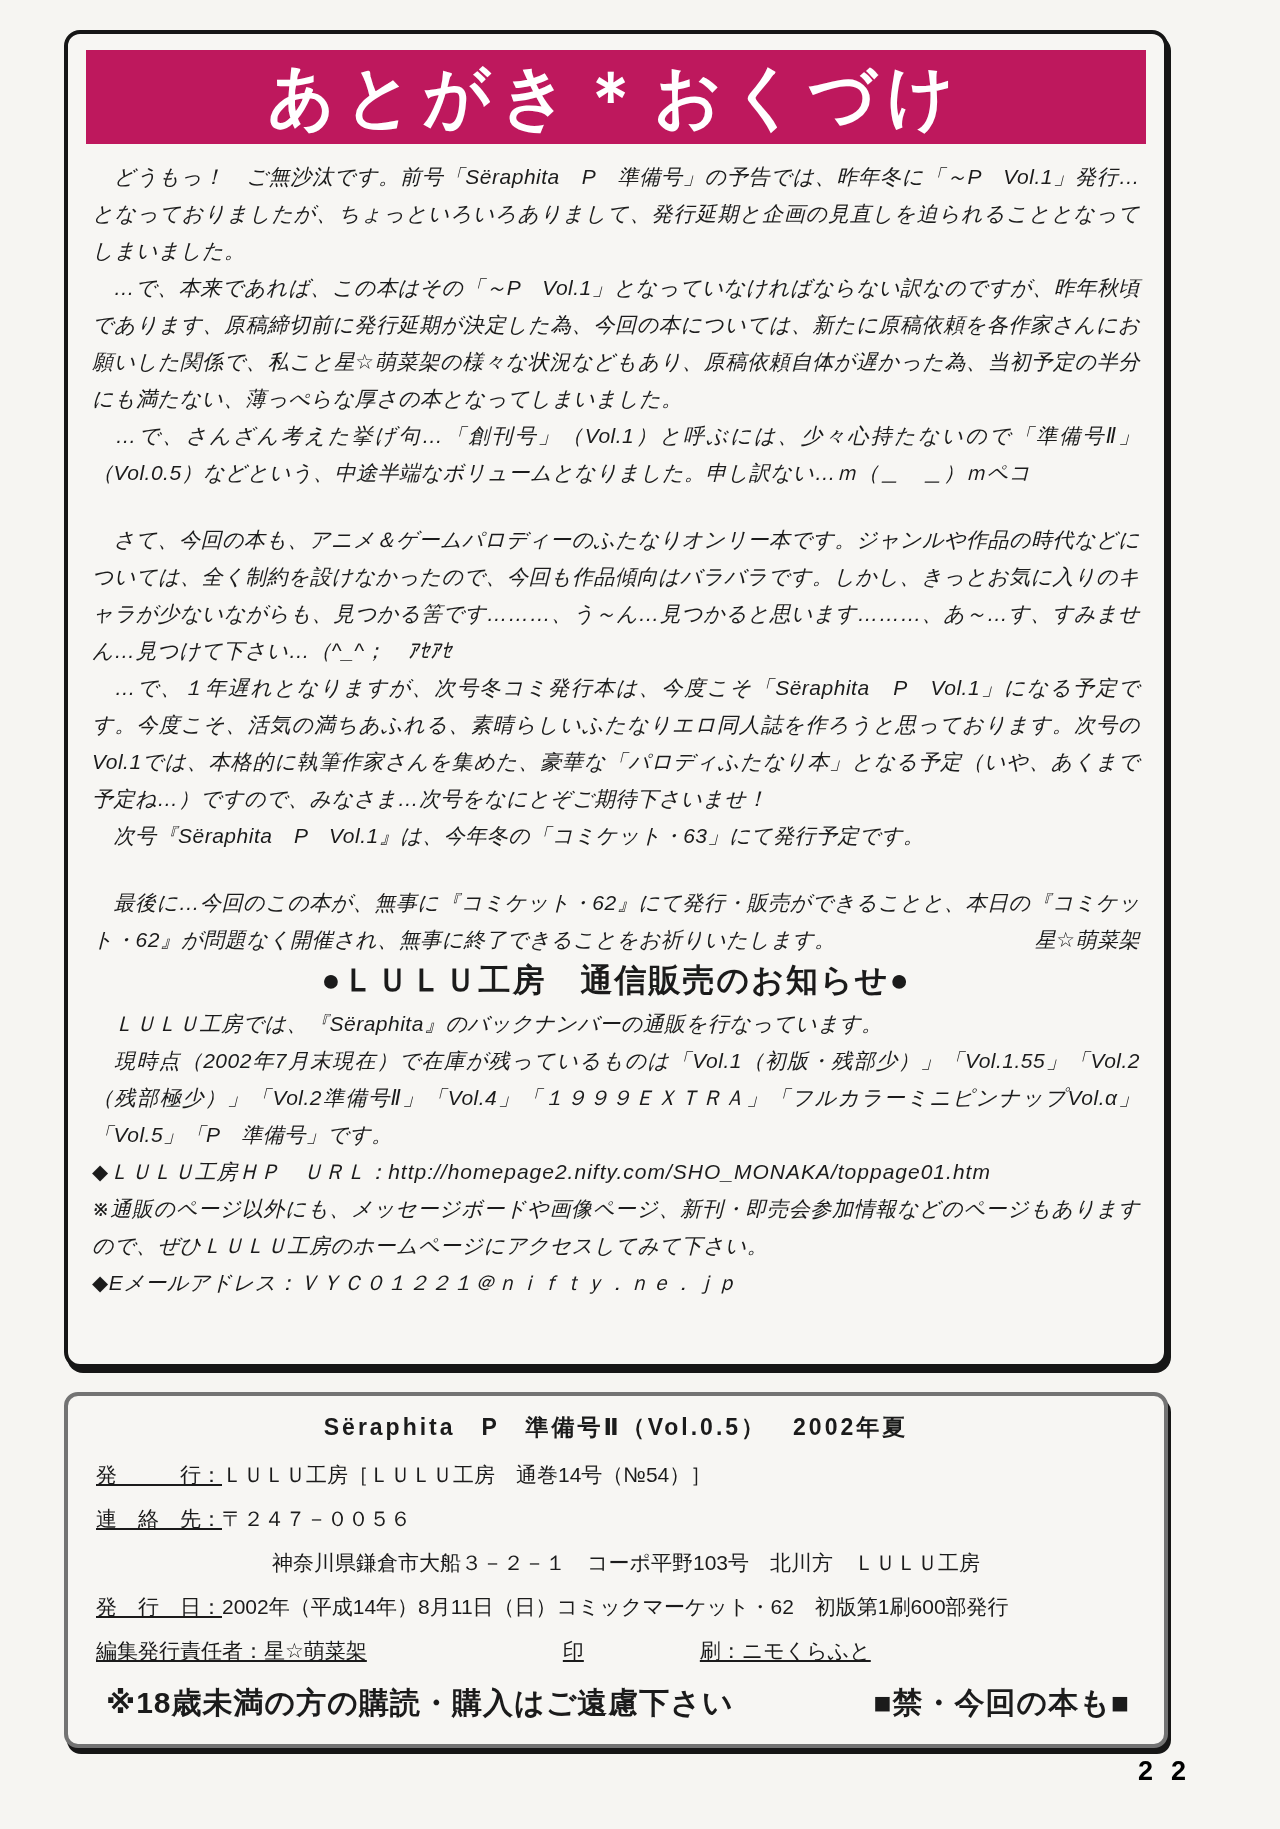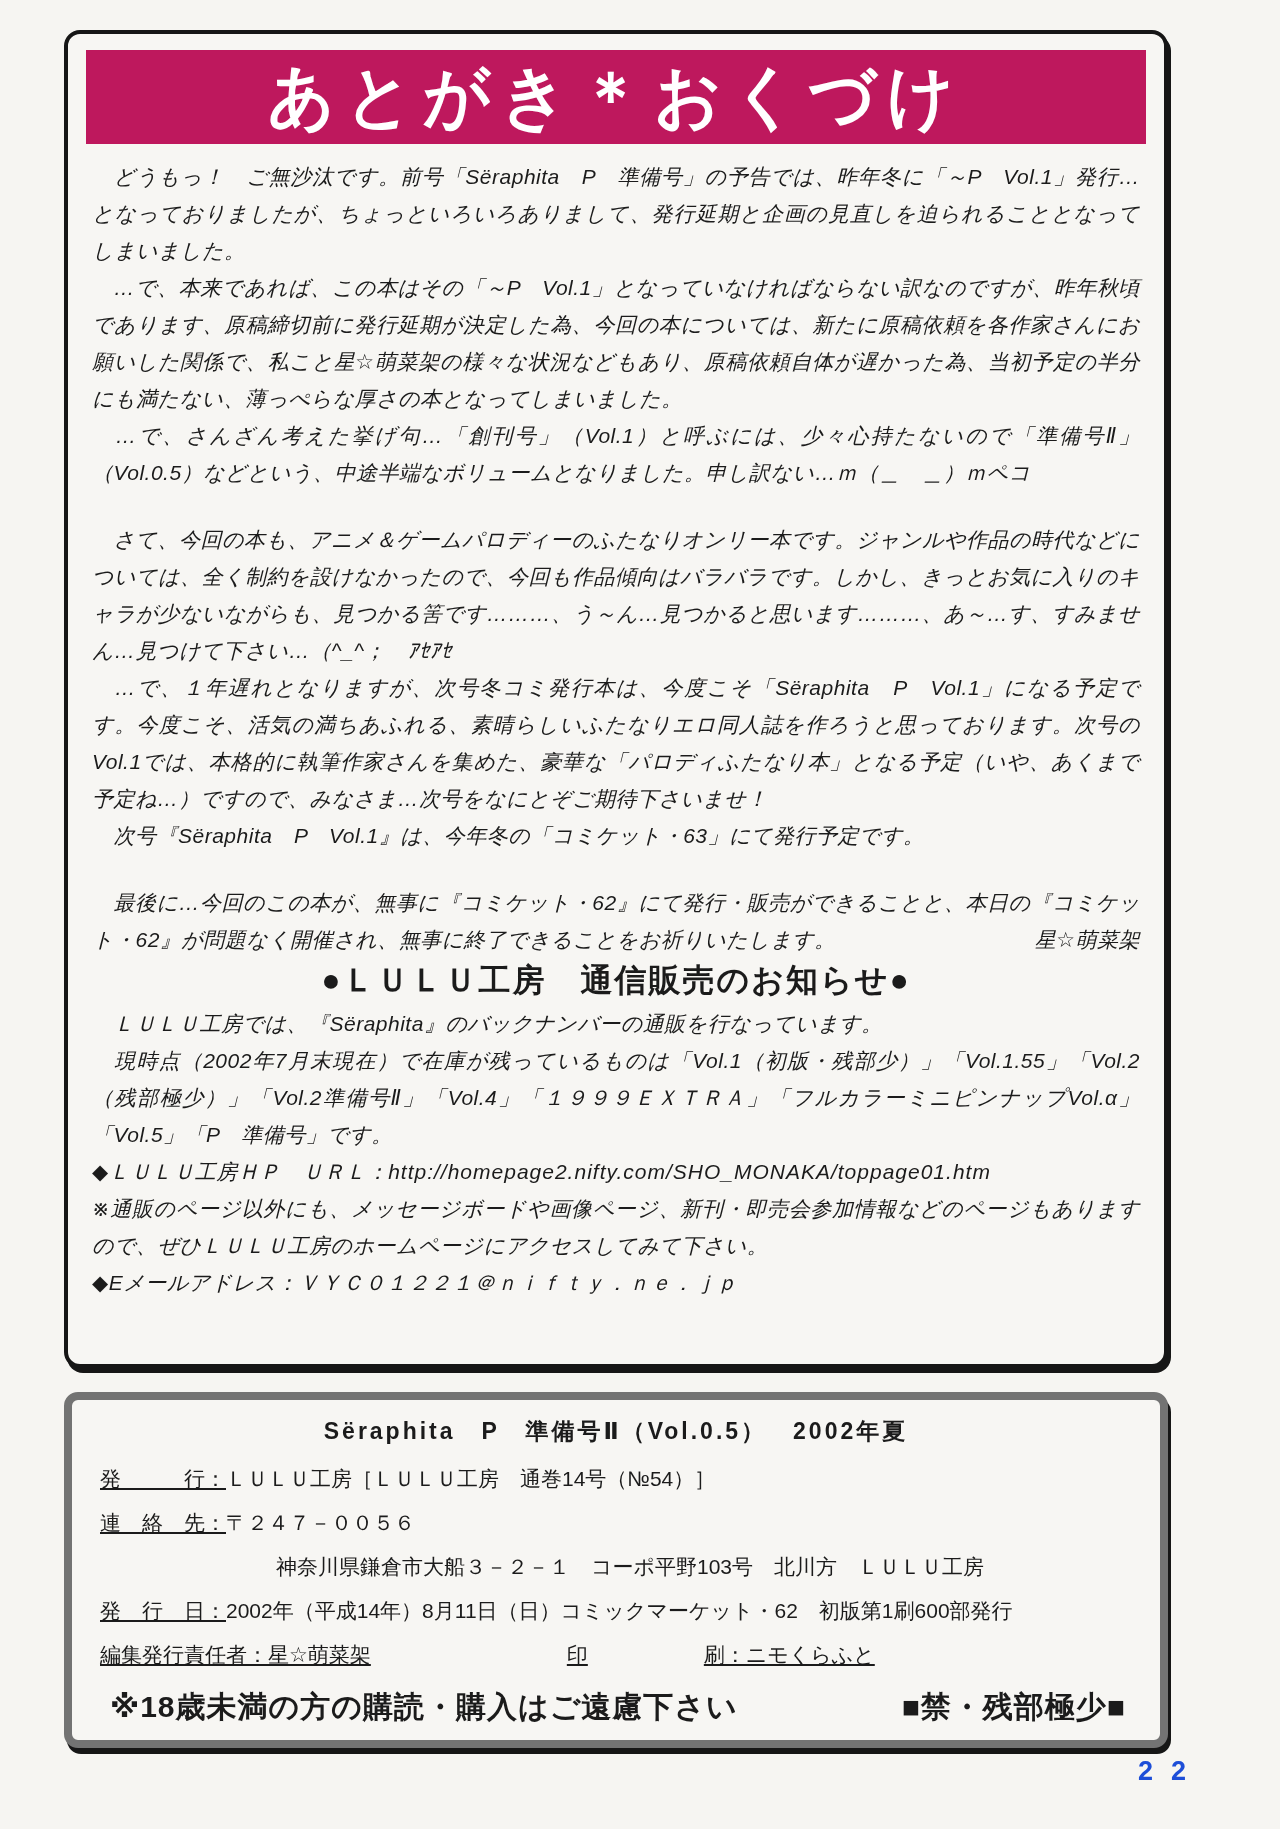"Sëraphita P 準備号Ⅱ（Vol.0.5） 2002年夏" .colophon-box { border: 8px solid #737373 -> 4px solid #737373 }
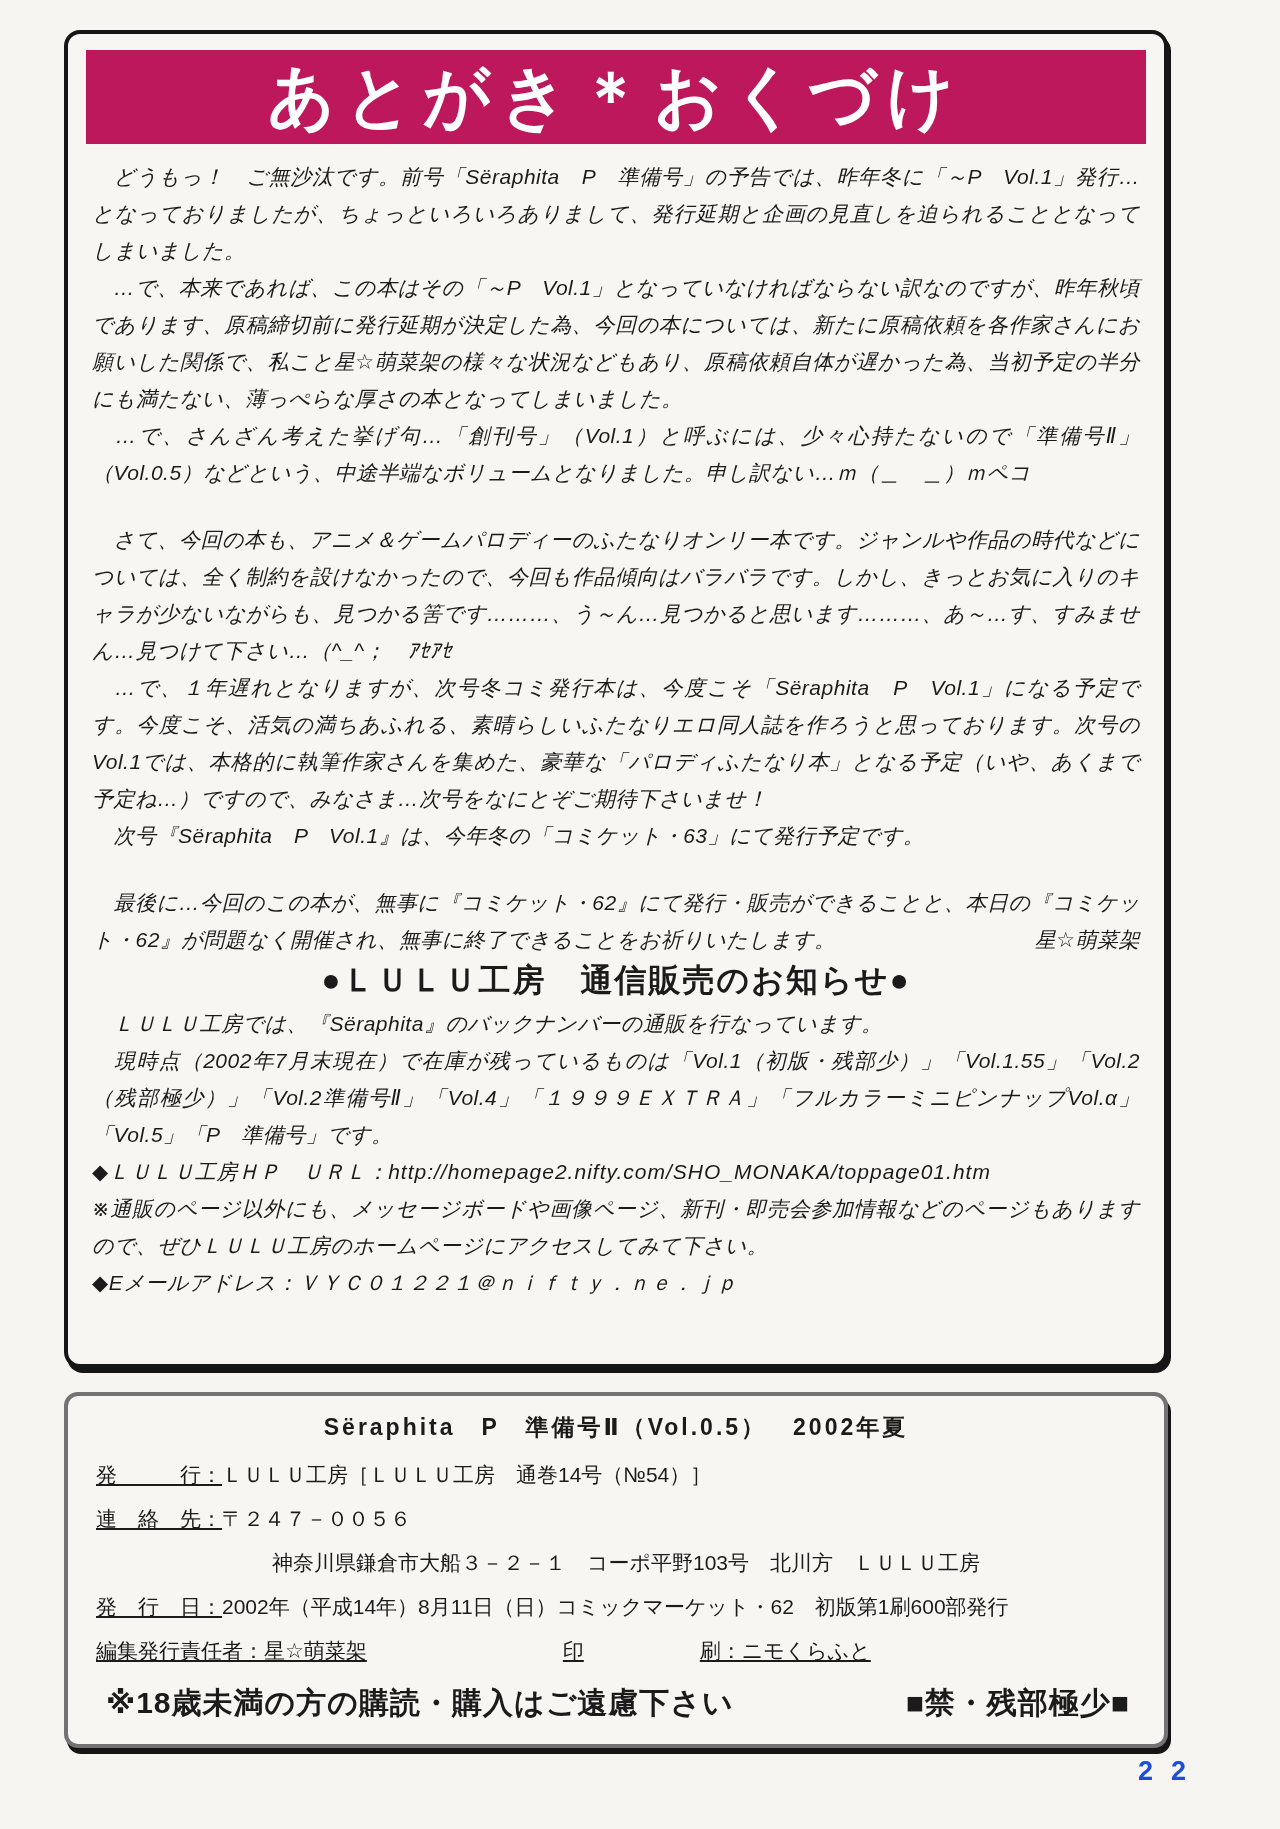"■禁・残部極少■" span { text: 残部極少 -> 今回の本も }
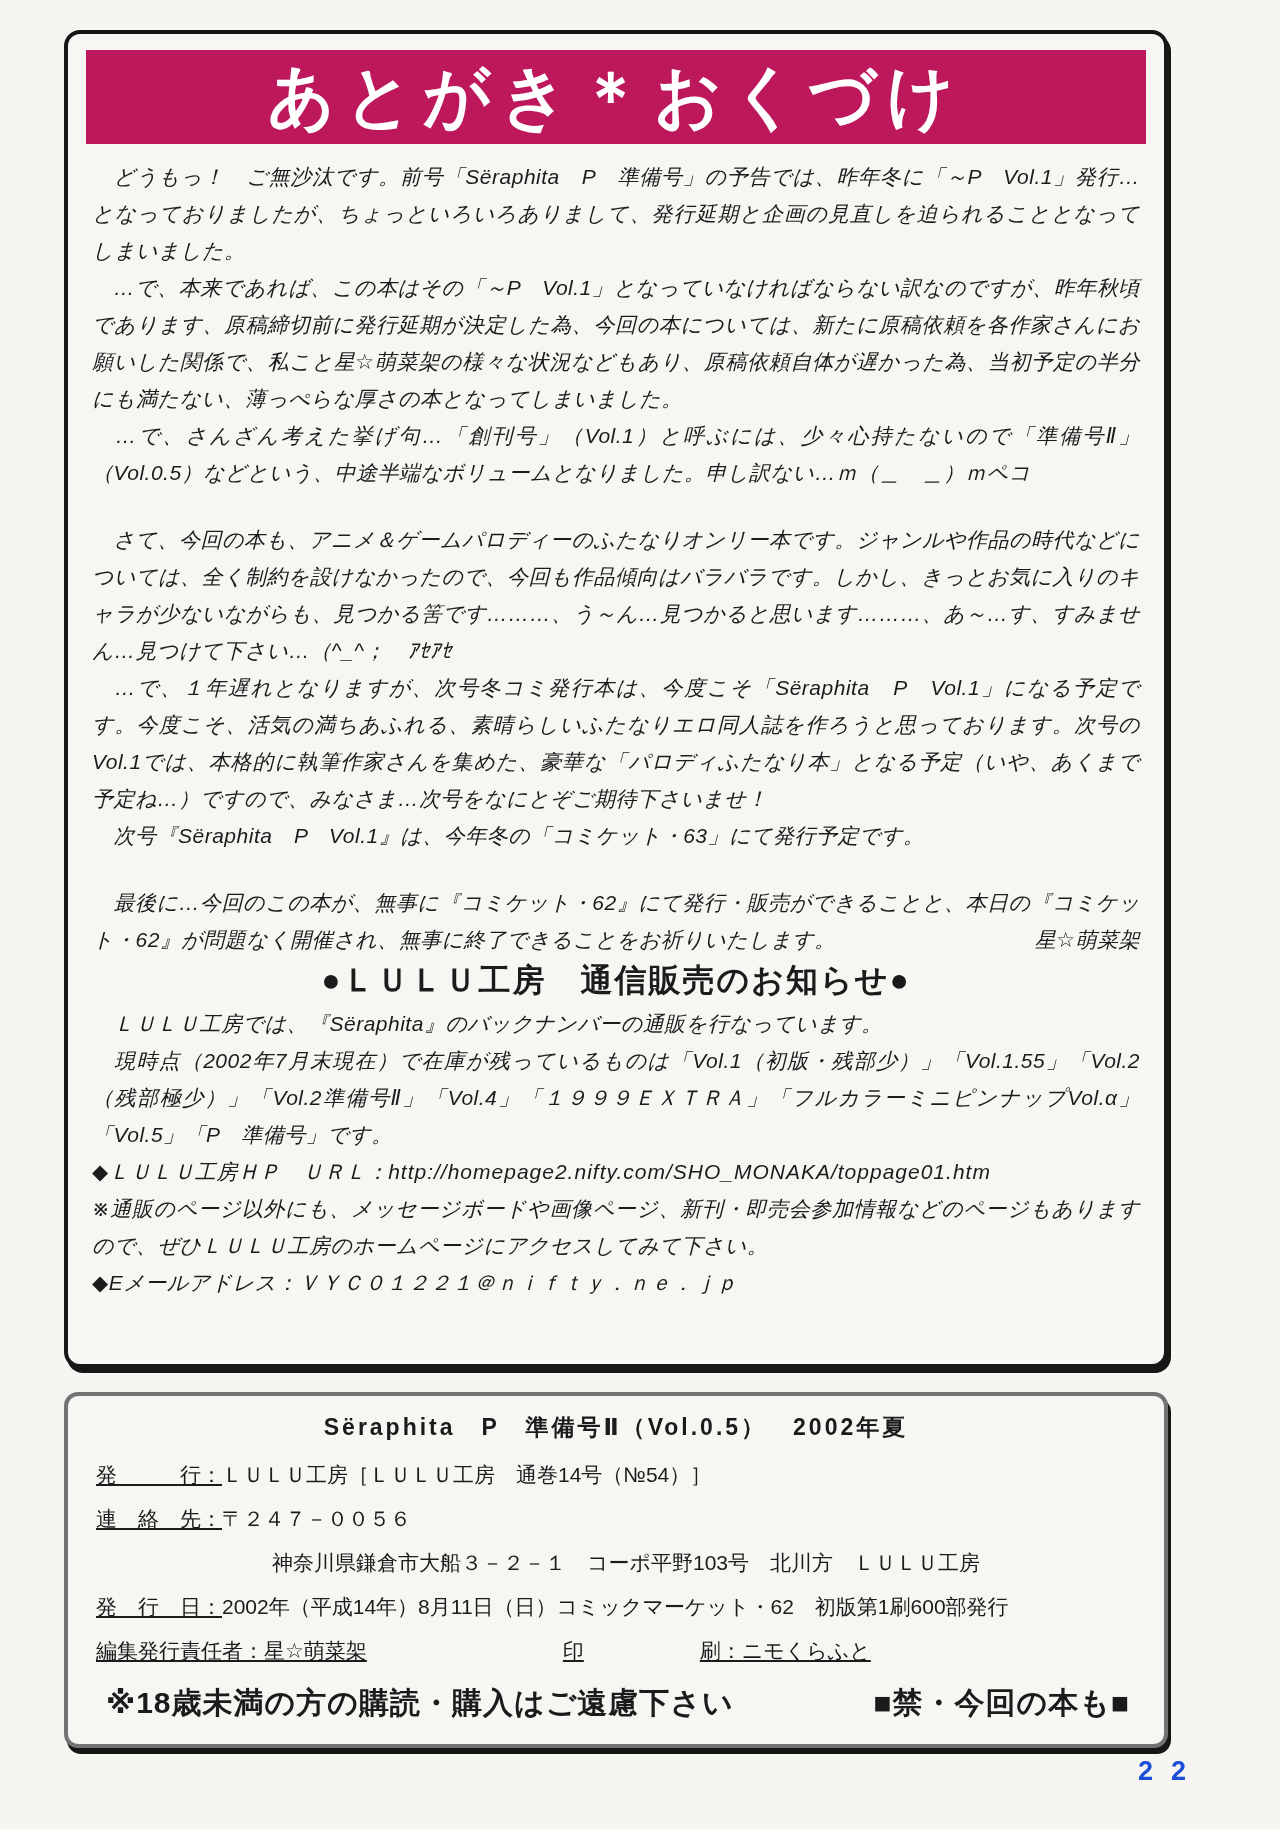"22" .page-number { color: #1d4ed8 -> #000000 }
